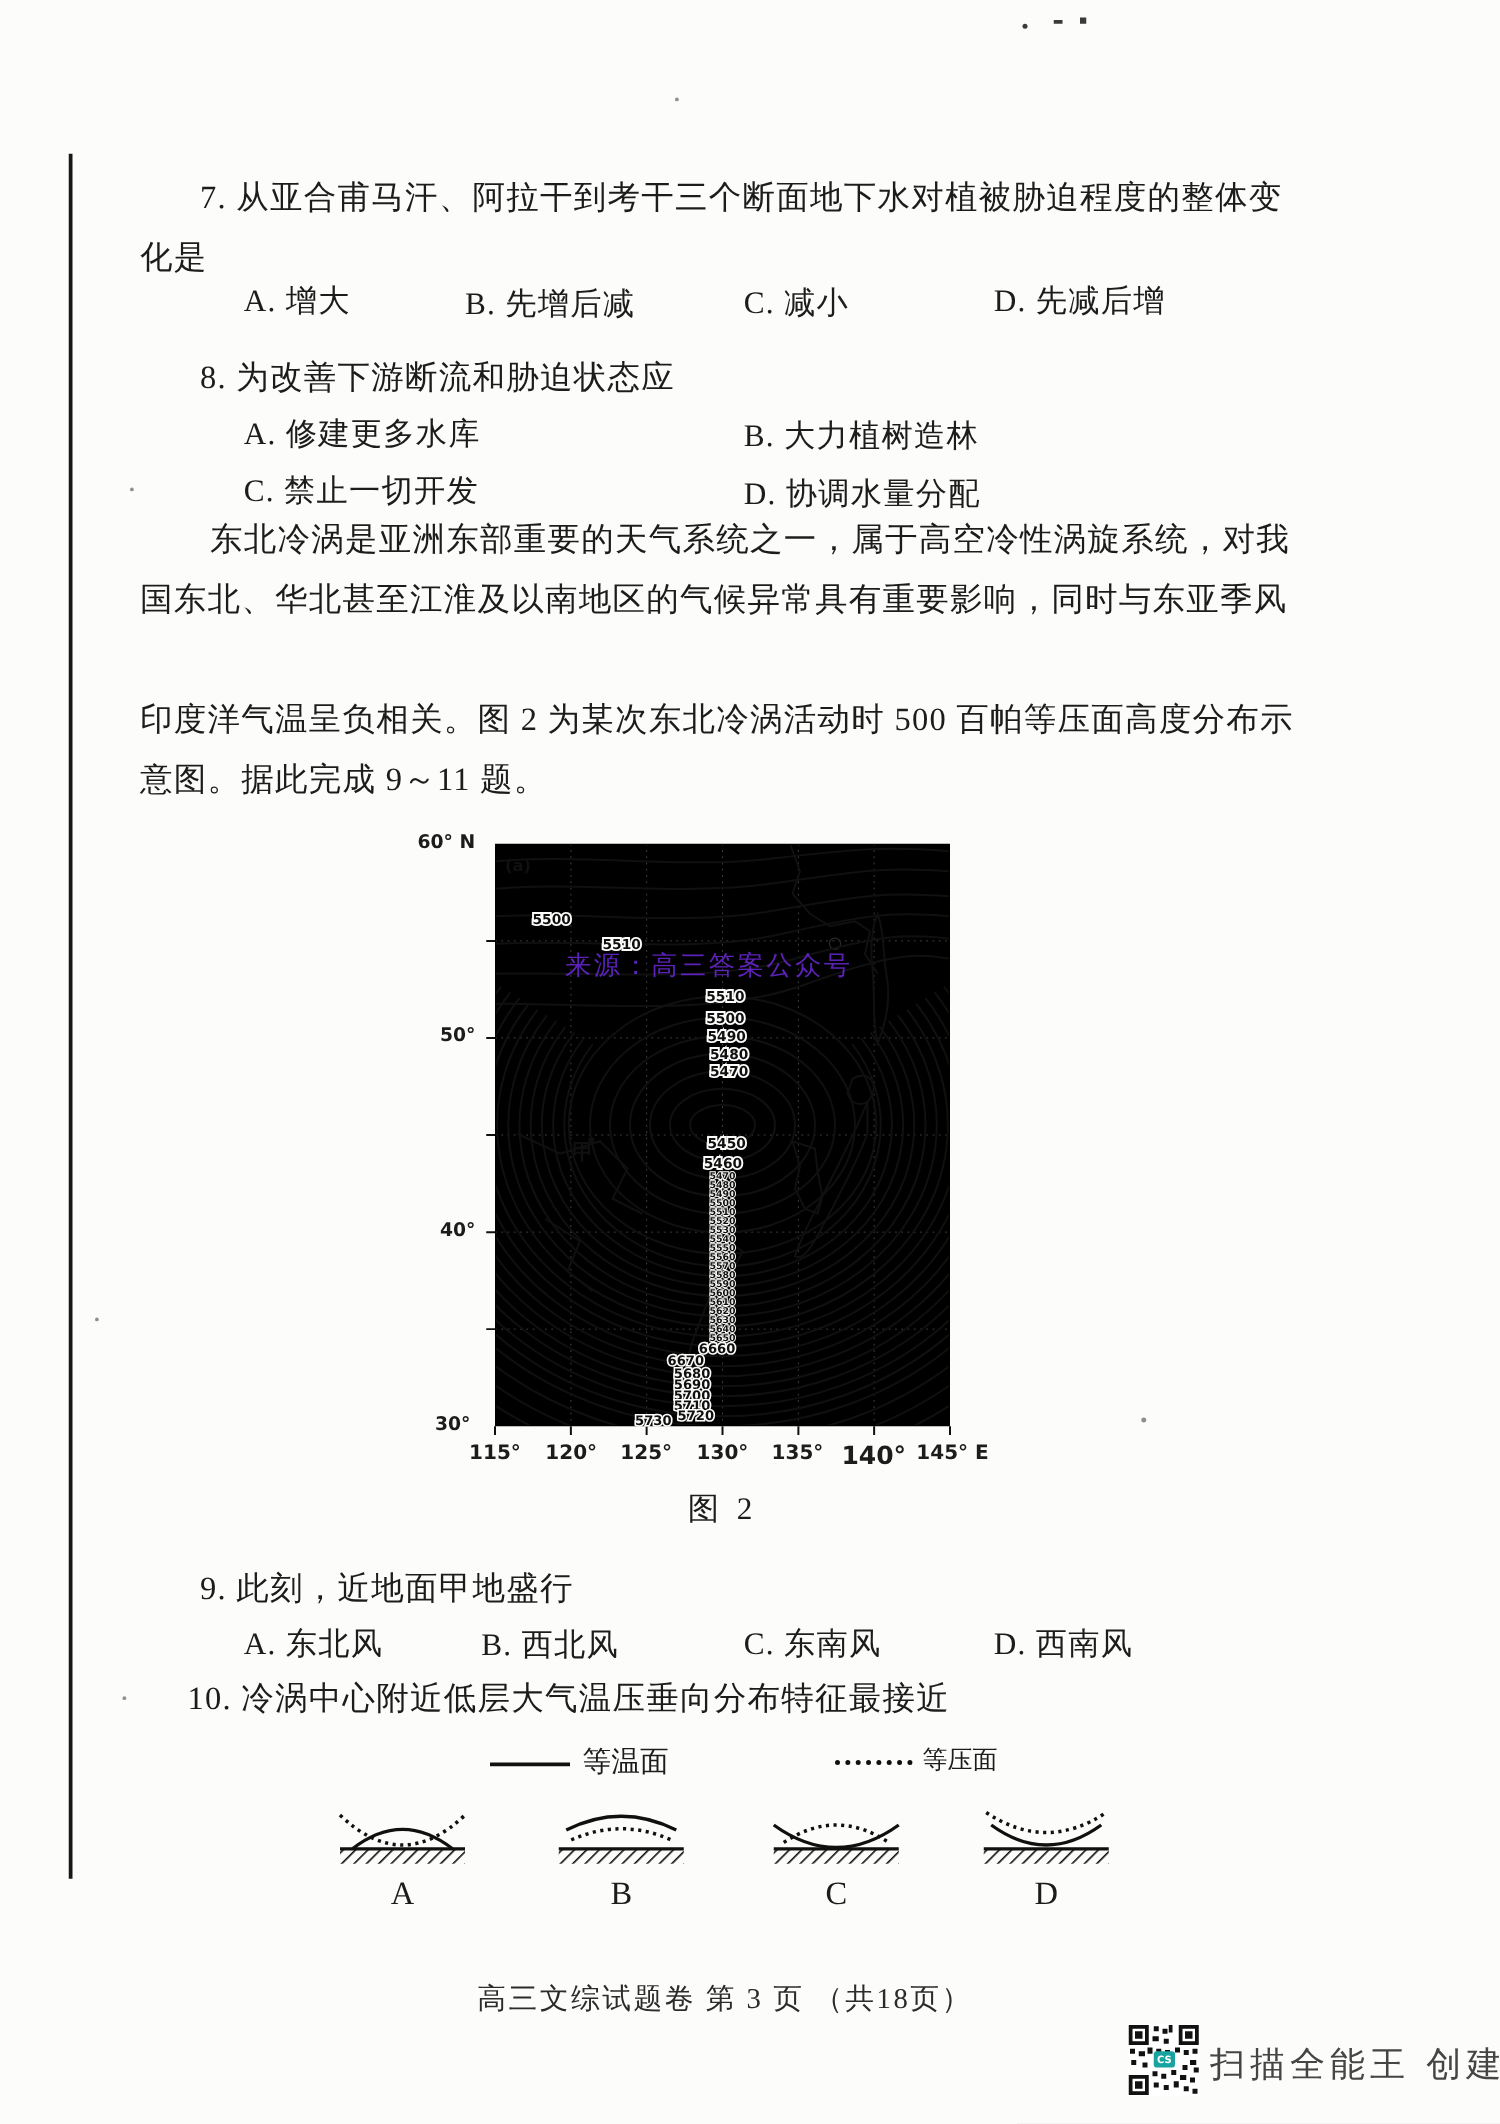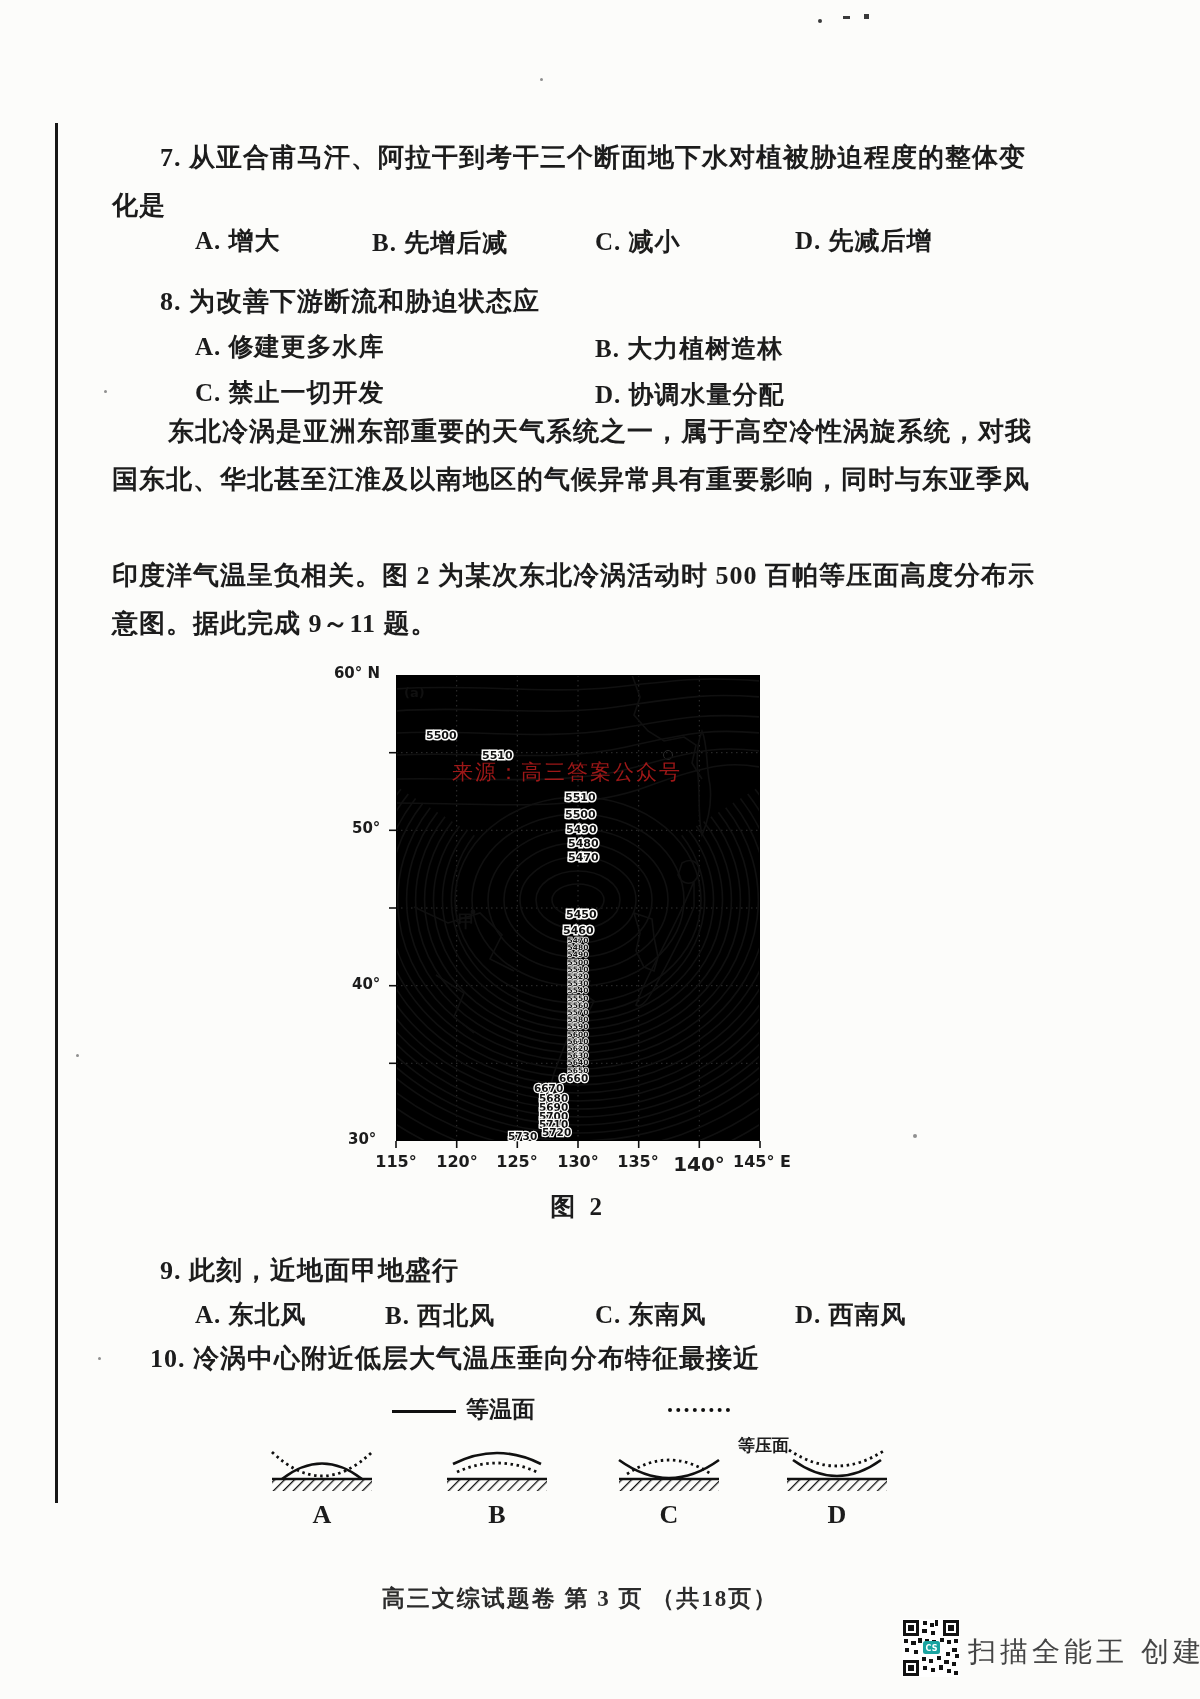"7. 从亚合甫马汗、阿拉干到考干三个断面地下水对植被胁迫程度的整体变" .t { font-weight: 700 -> 400 }
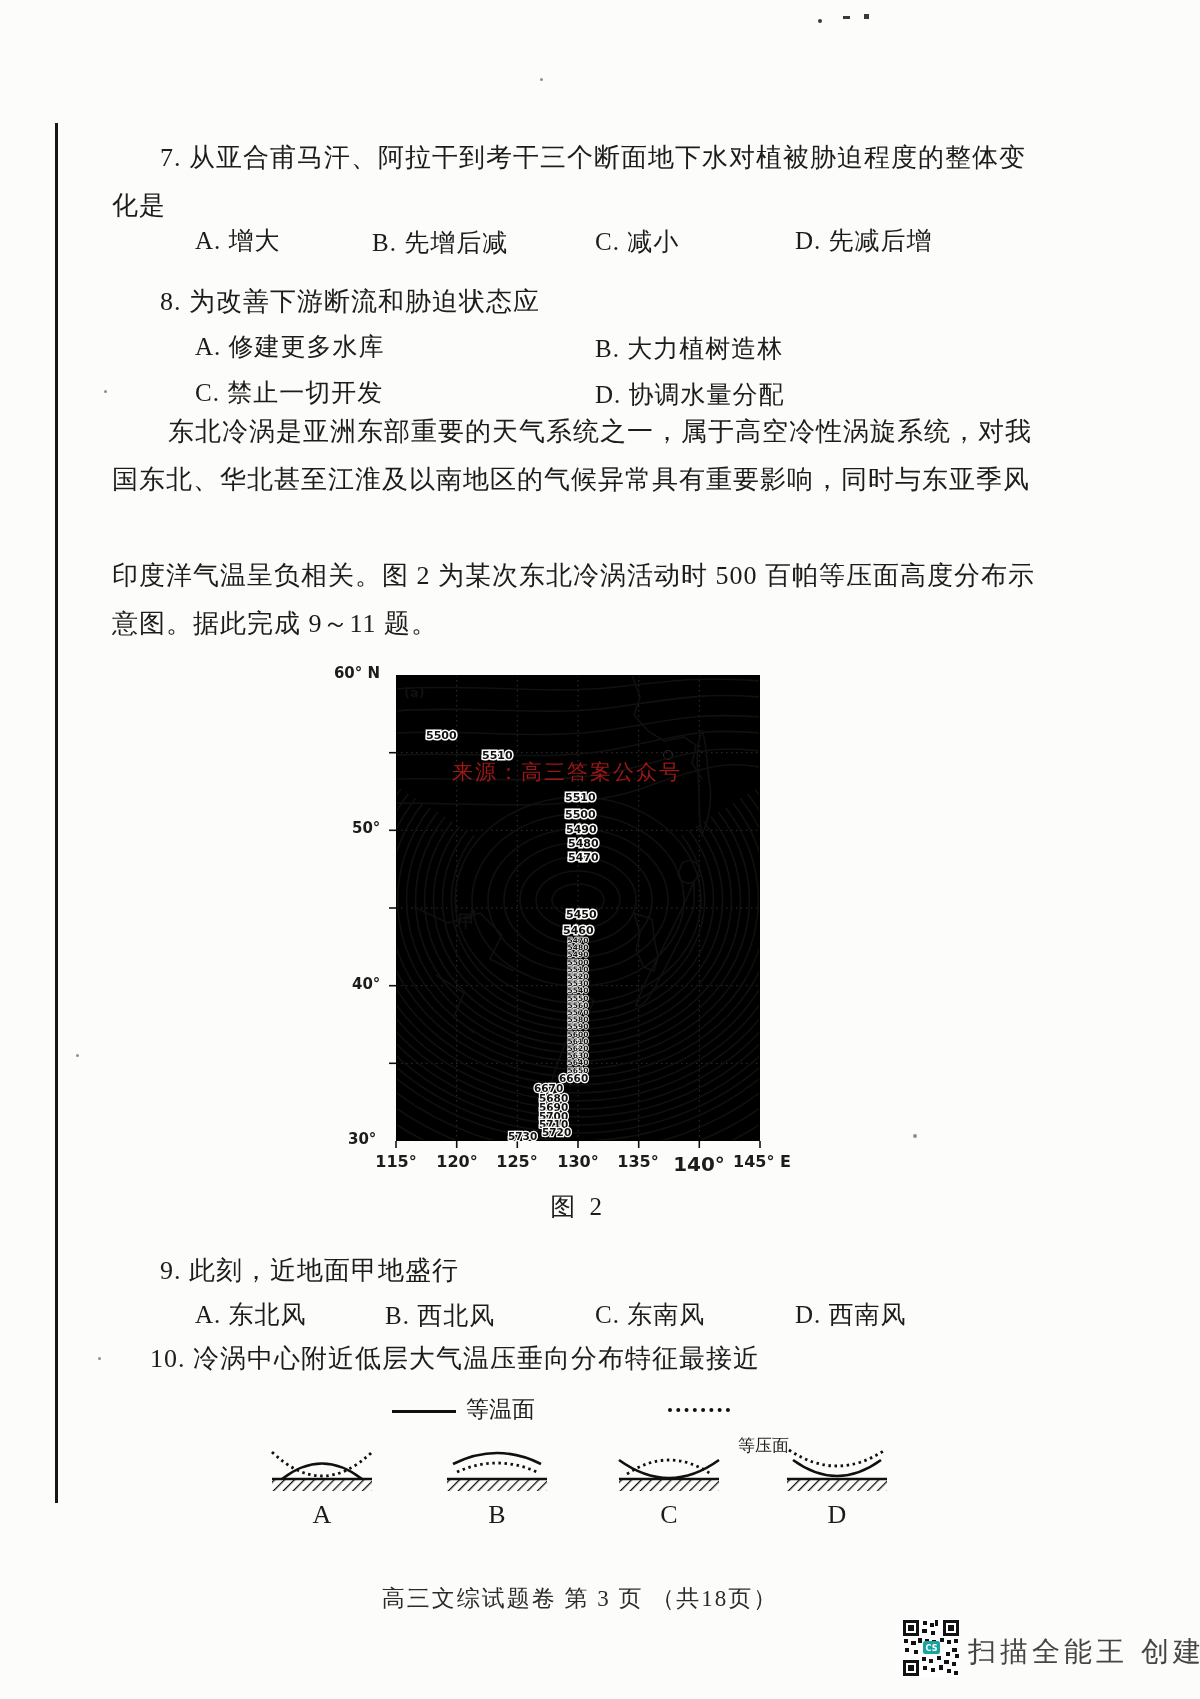"来源：高三答案公众号" .wm { color: #b91c1c -> #6d28d9 }
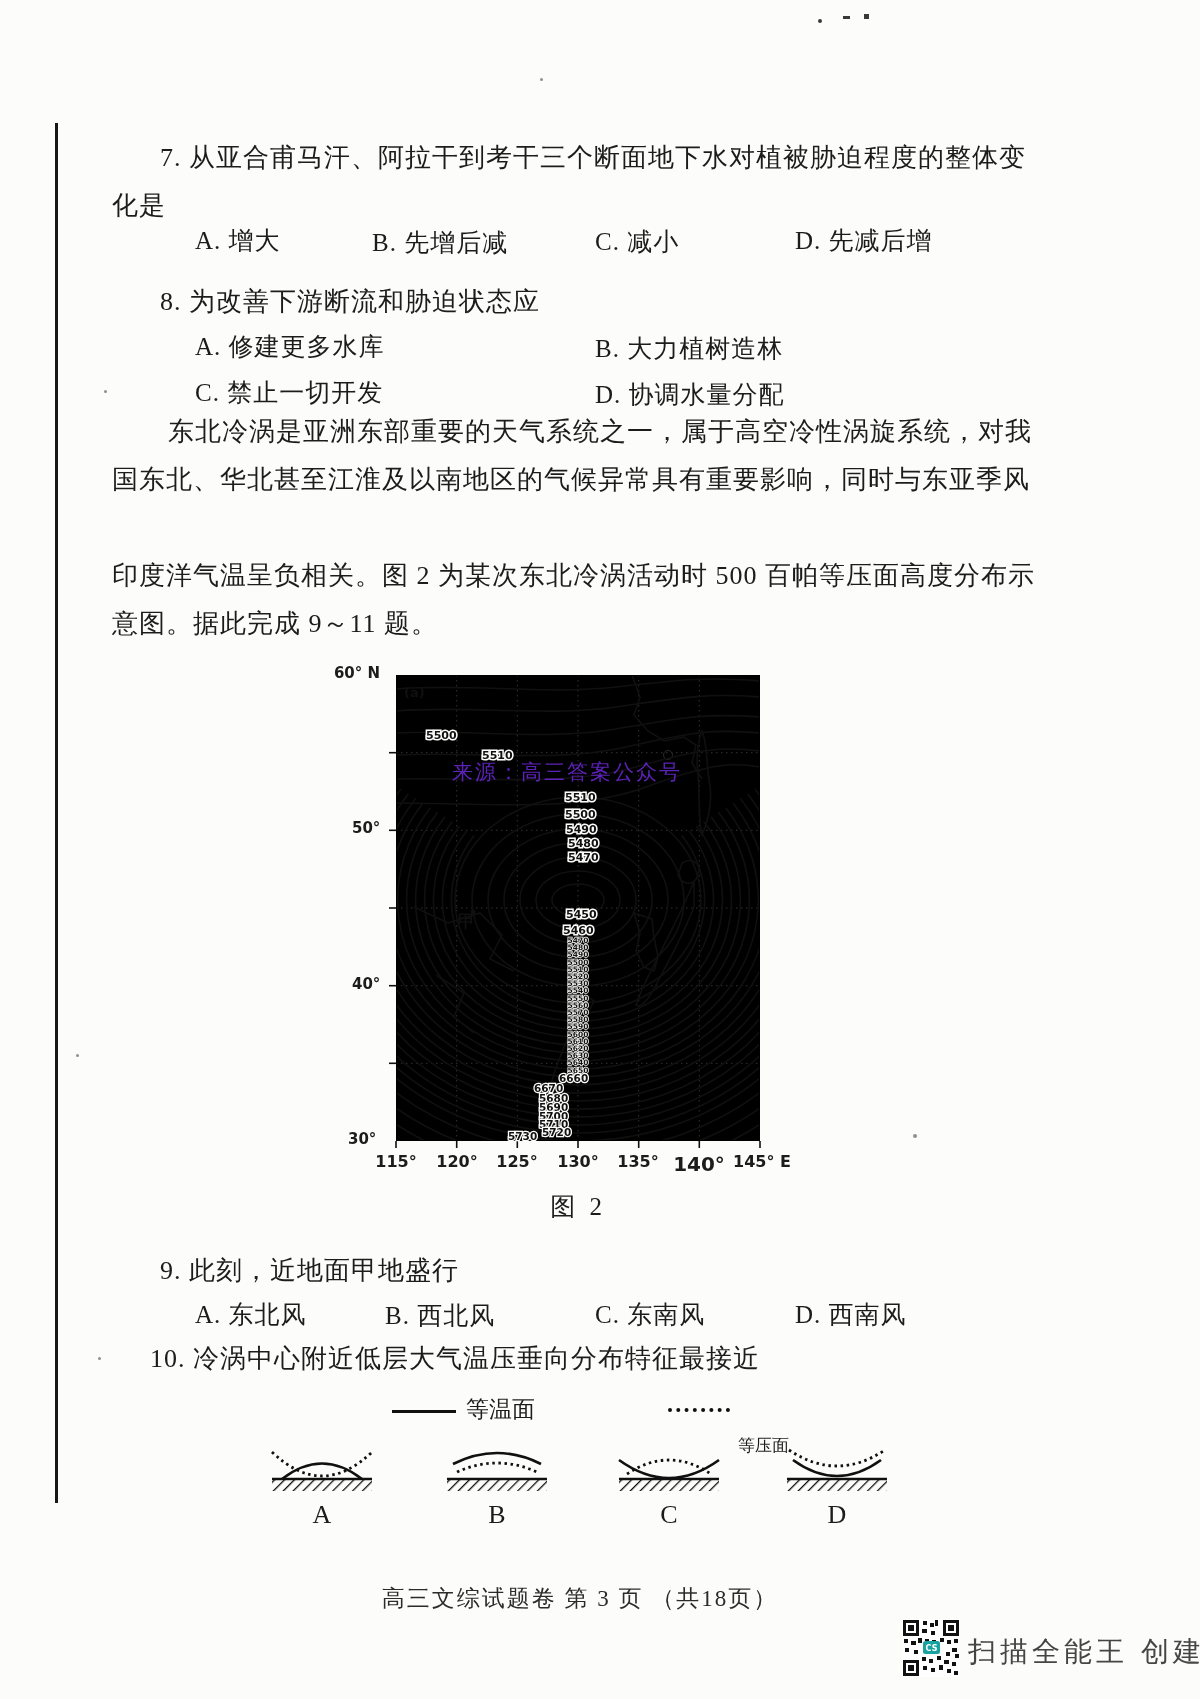"等压面" div.t { font-size: 17px -> 20px; margin-top: 40px -> none }
